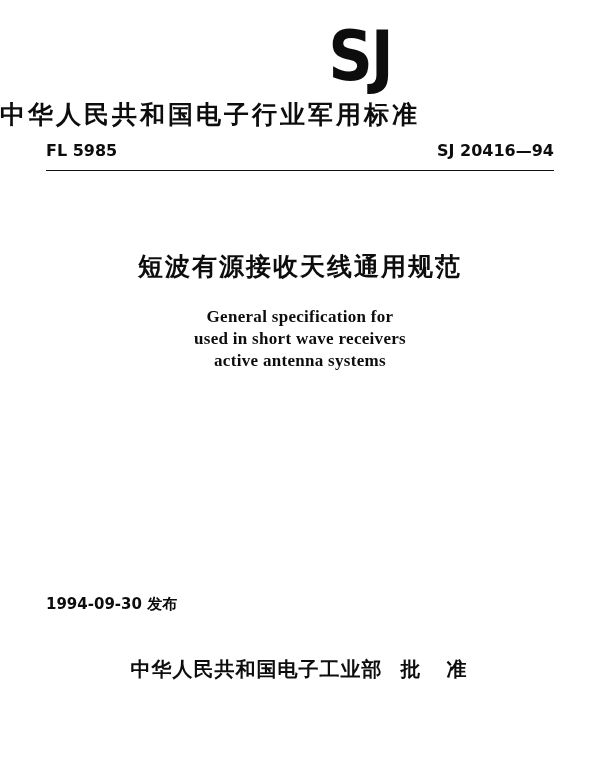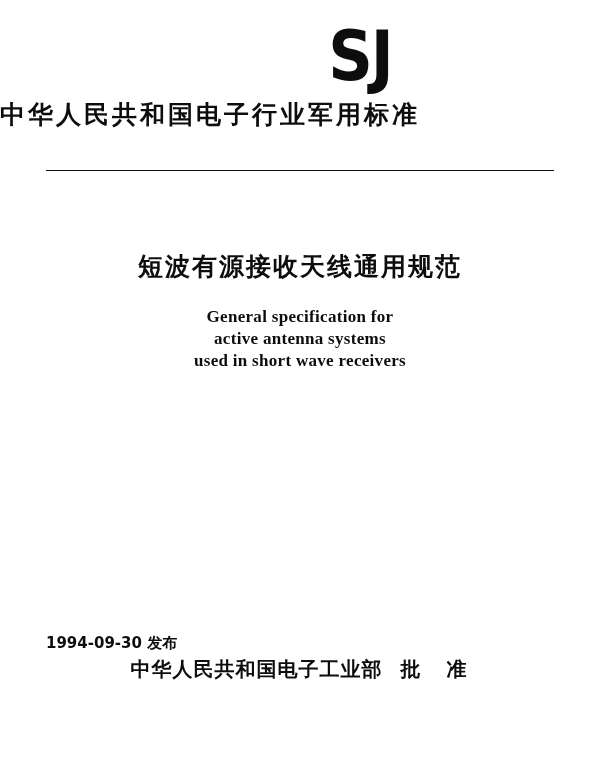"FL 5985" div.code-row { html: none -> <div> <span>FL 5985</span> <span>SJ 20416—94</span> </div> }
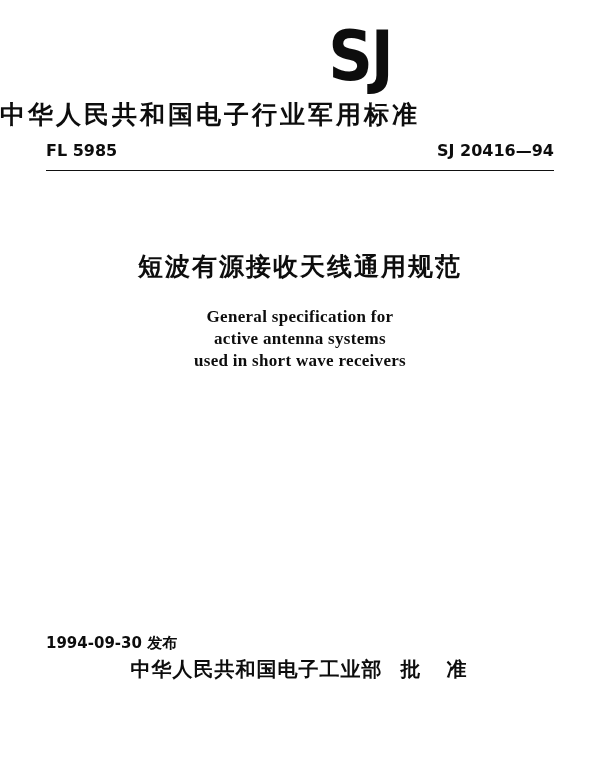"active antenna systems" div { order: before "used in short wave receivers" -> after "used in short wave receivers" }
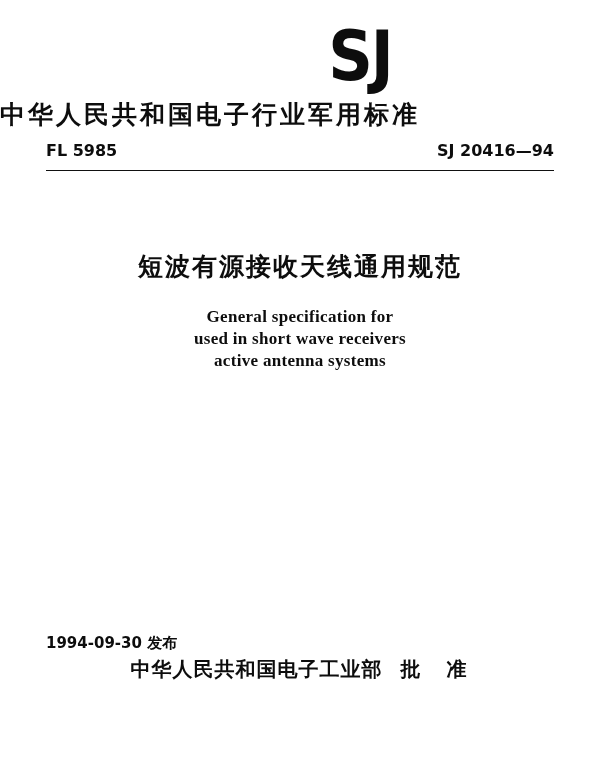"1994-09-30 发布" .dates-row { top: 634px -> 595px }
